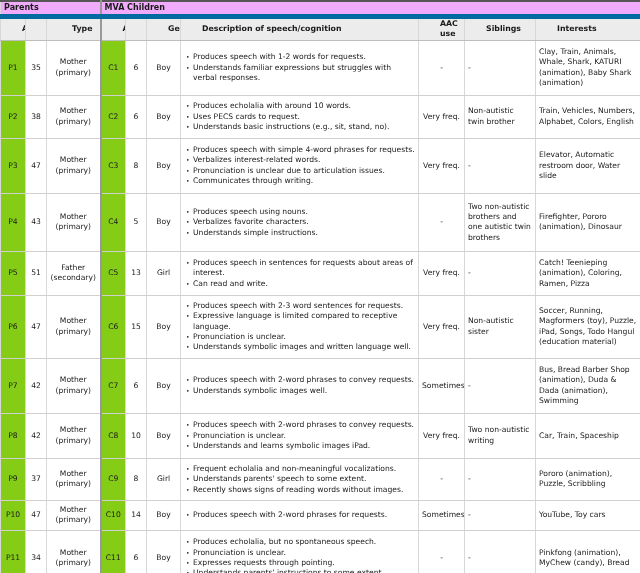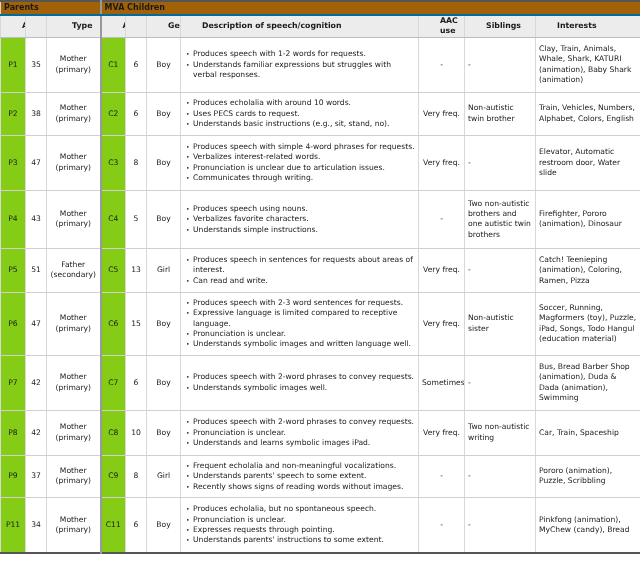"Parents" tr.grp th { background: #a16207 -> #f0abfc; border-bottom: 2px solid #0369a1 -> 5px solid #0369a1 }
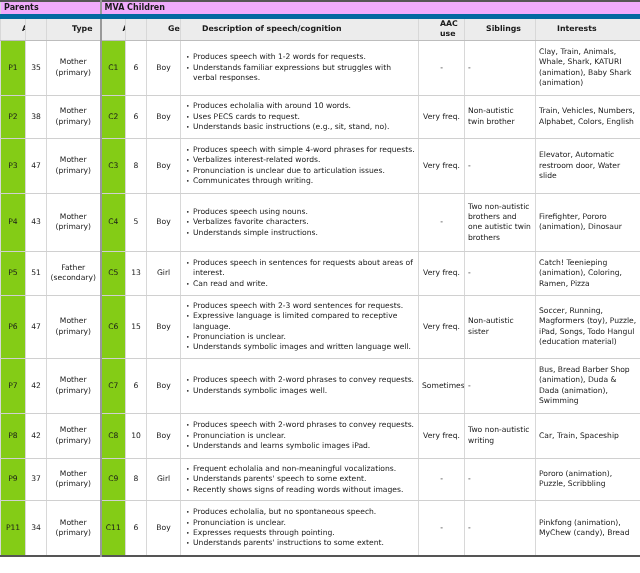"P10" tr.row { html: none -> <tr> <td>P10</td> <td>47</td> <td>Mother (primary)</td> <td>C10</td> <td>14</td> <td>Boy</td> <td> <ul> <li>Produces speech with 2-word phrases for requests.</li> </ul> </td> <td>Sometimes</td> <td>-</td> <td>YouTube, Toy cars</td> </tr> }
